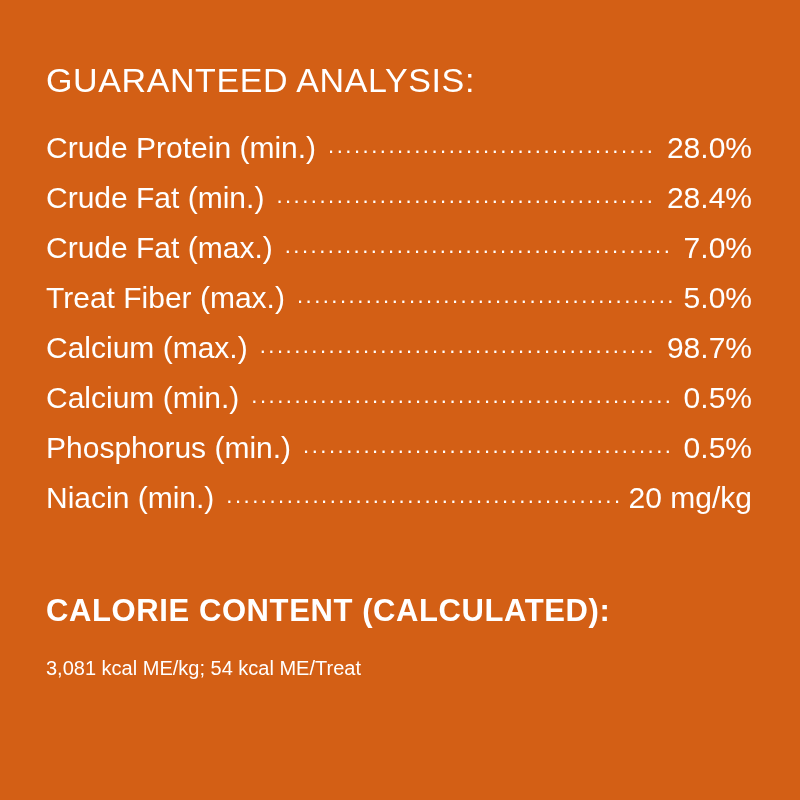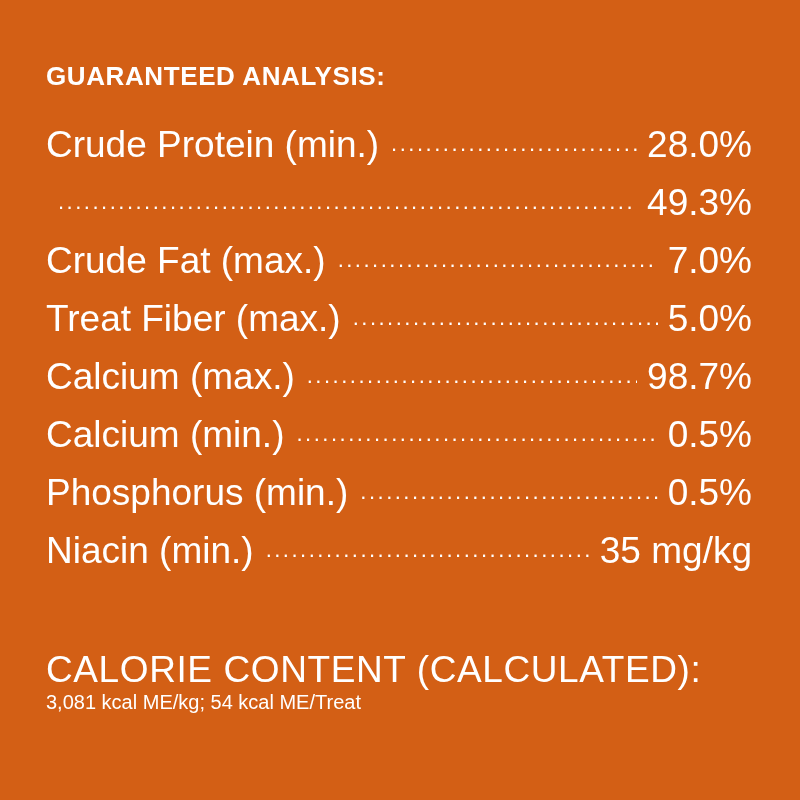"GUARANTEED ANALYSIS:" .section-heading { font-size: 26px -> 34px; font-weight: bold -> normal }
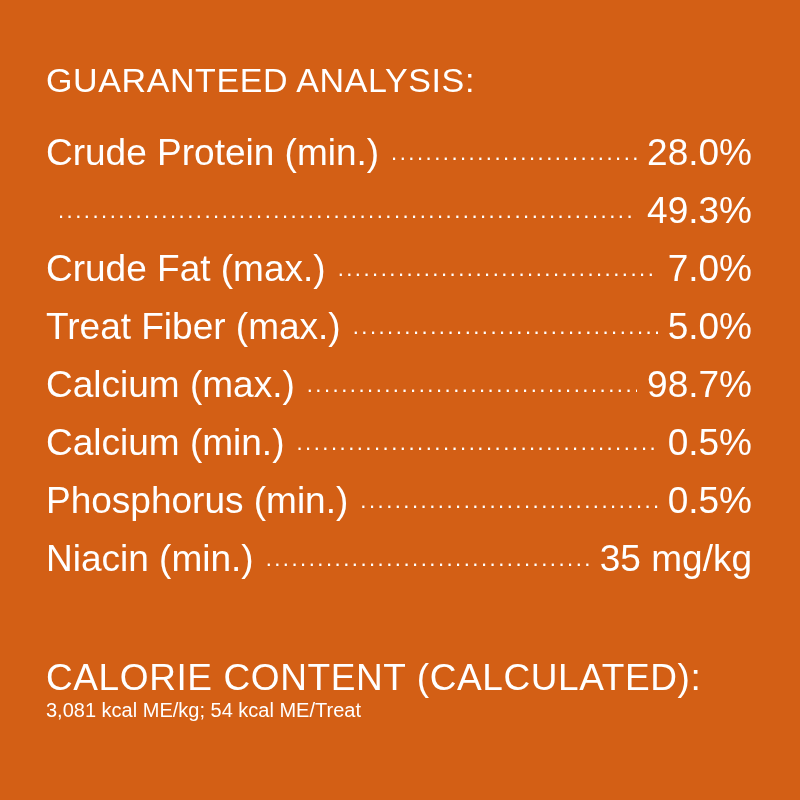"Crude Protein (min.)" .analysis-row { font-size: 37px -> 30px }
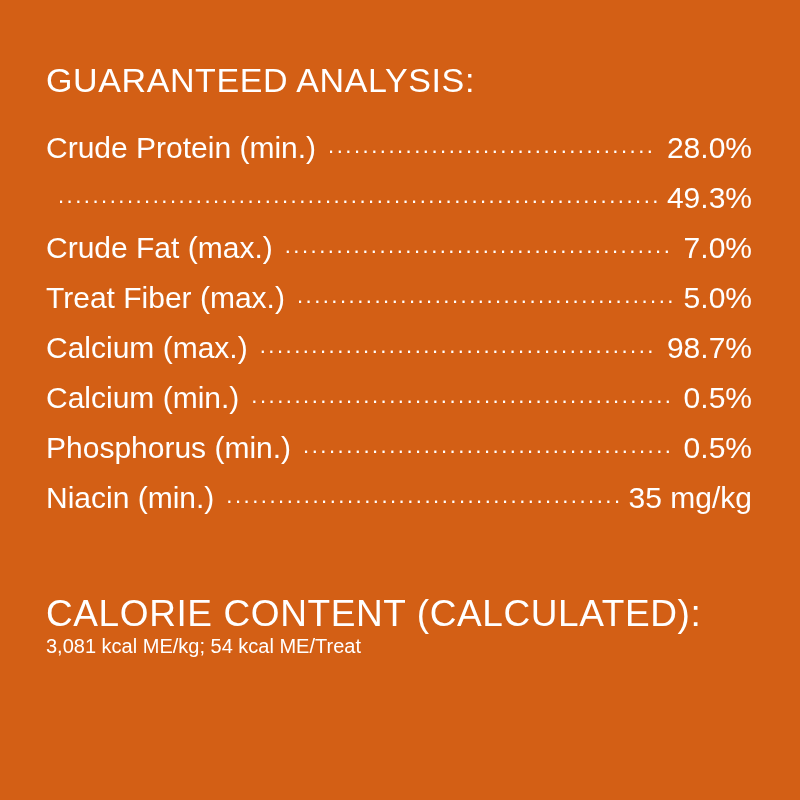"Crude Fat (min.)" span.nutrient-name { html: none -> <span>Crude Fat (min.)</span> }
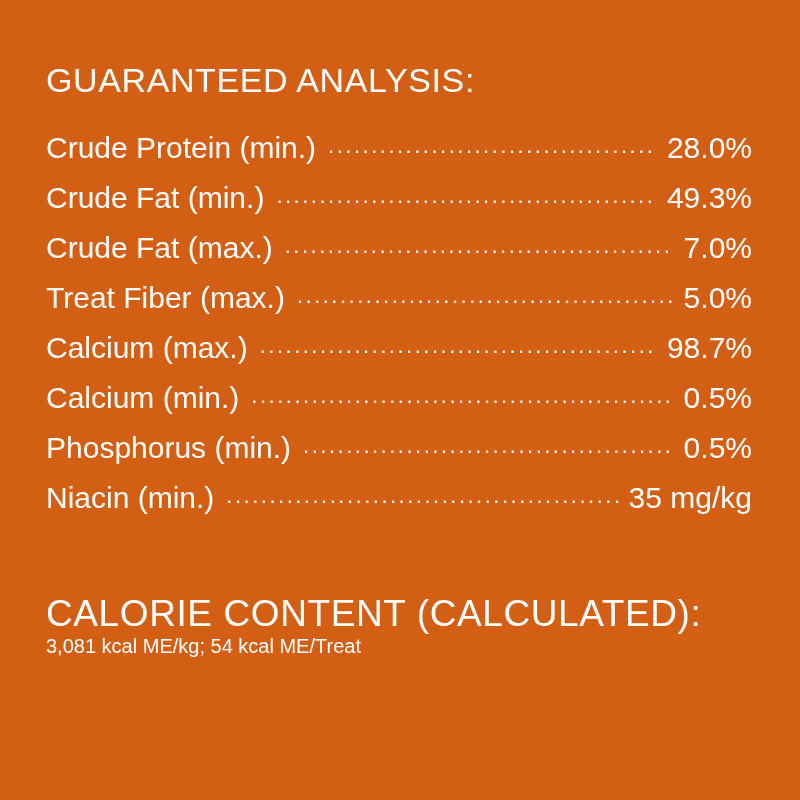"49.3%" span.nutrient-value { text: 49.3% -> 28.4% }
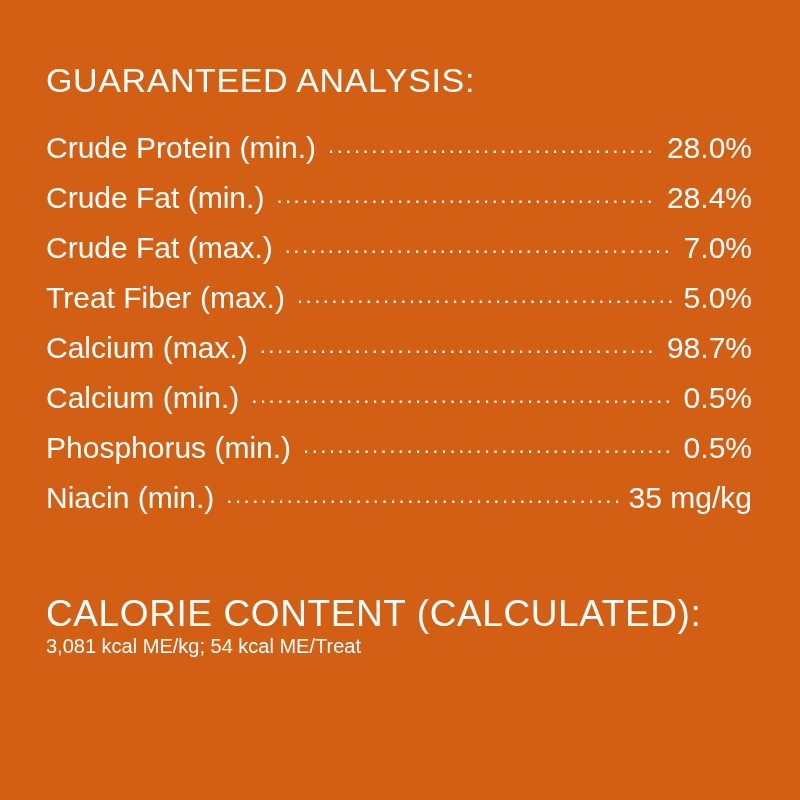"35 mg/kg" span.nutrient-value { text: 35 -> 20 }
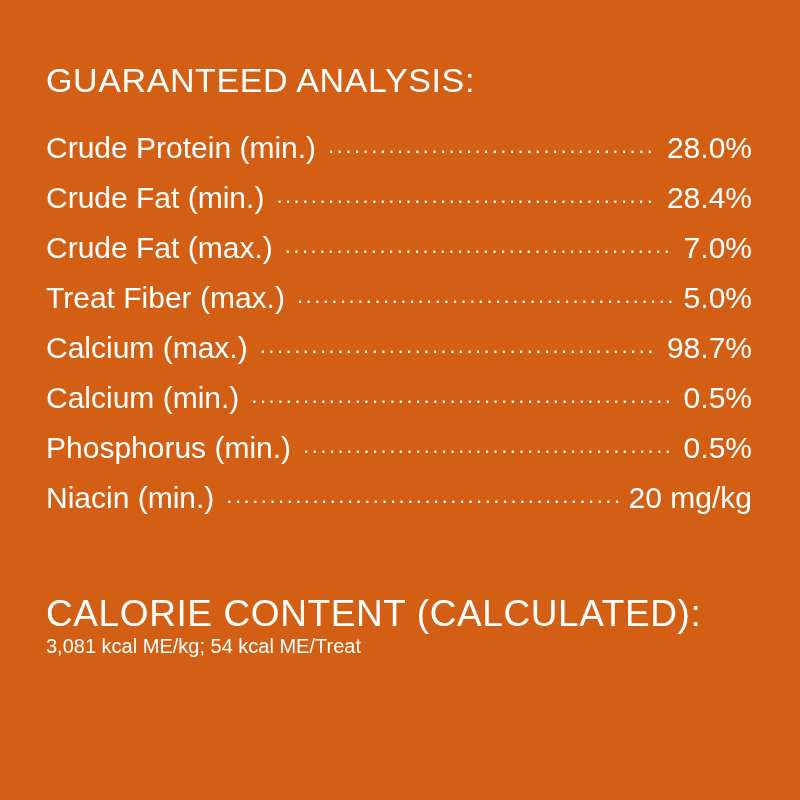"CALORIE CONTENT (CALCULATED):" .calorie-heading { font-size: 37px -> 31px; font-weight: normal -> bold; margin: 0 0 0 0 -> 0 0 28px 0 }
